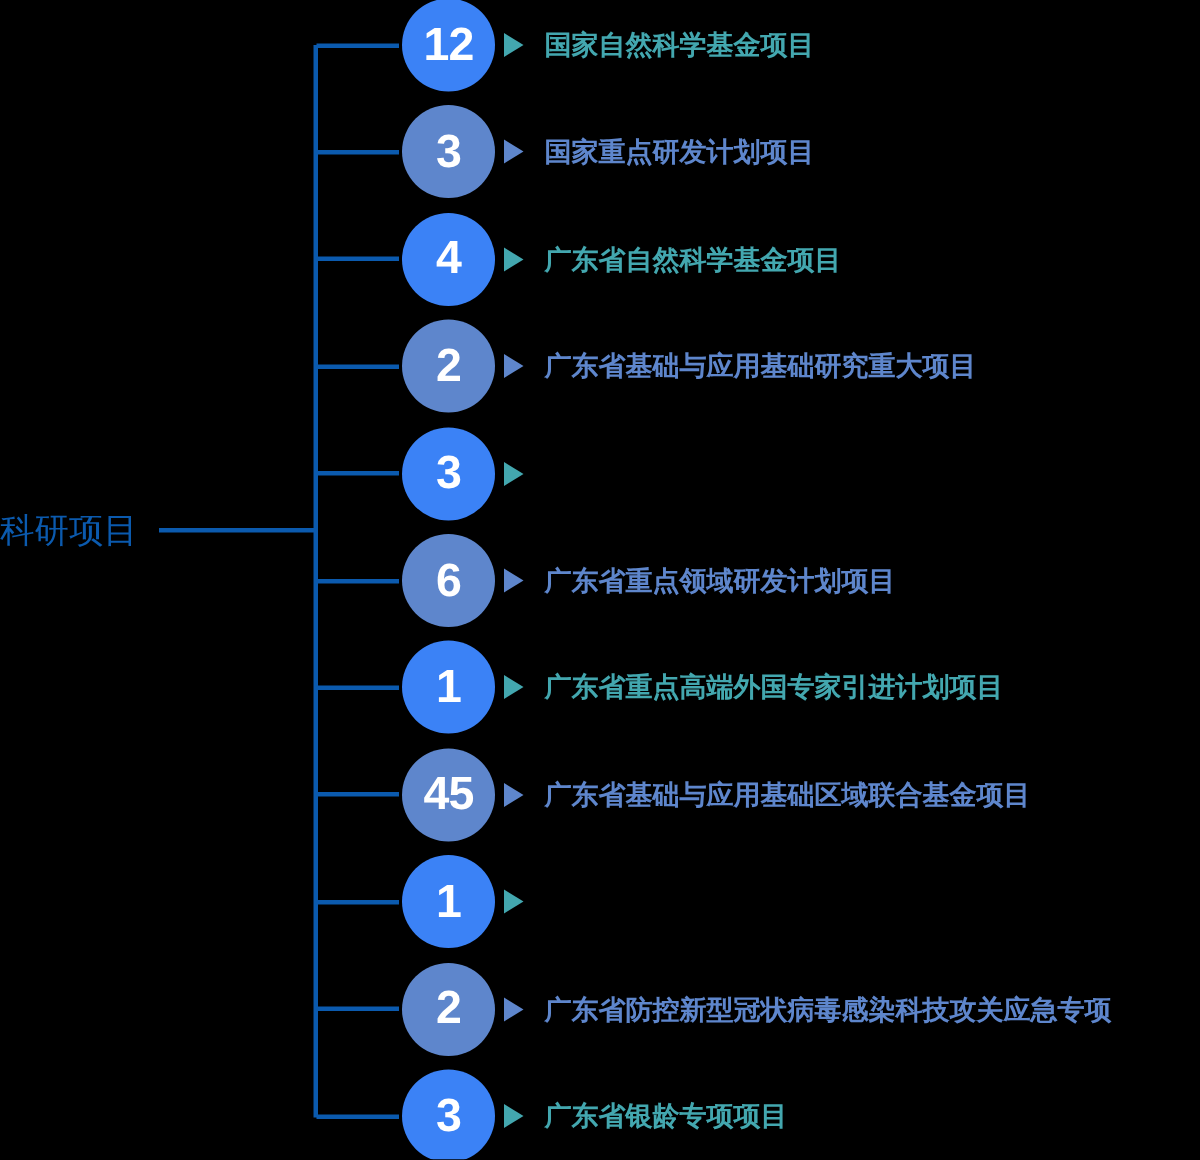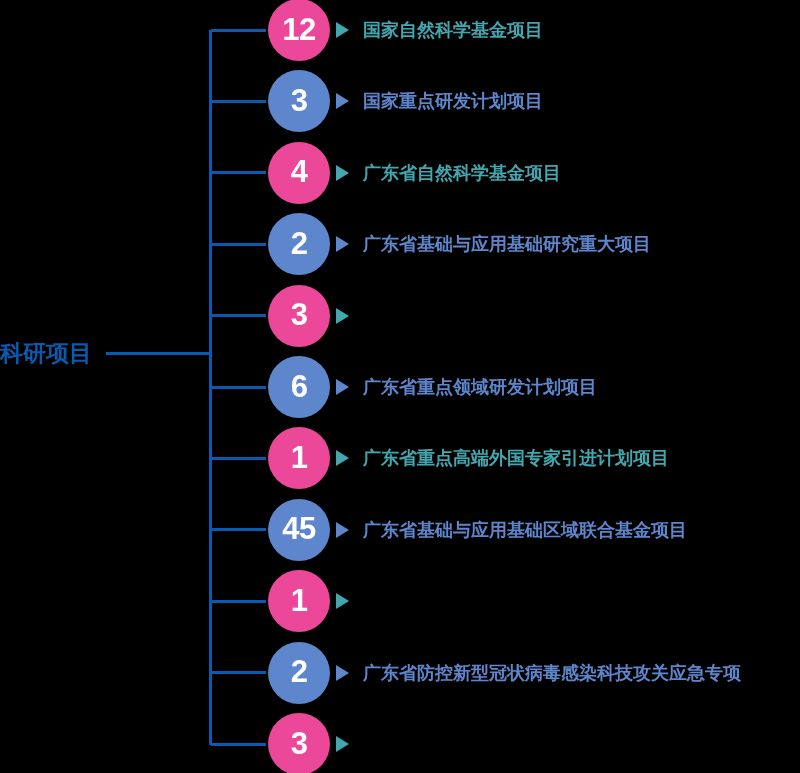"12" .c-teal { background: #ec4899 -> #3b82f6 }
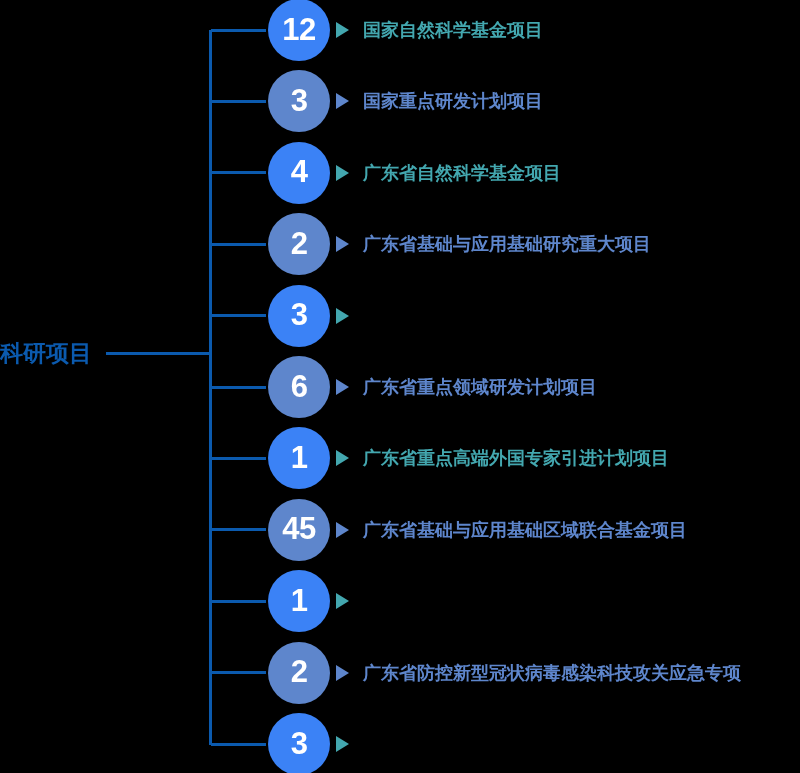"科研项目" .root-label { font-weight: bold -> normal }
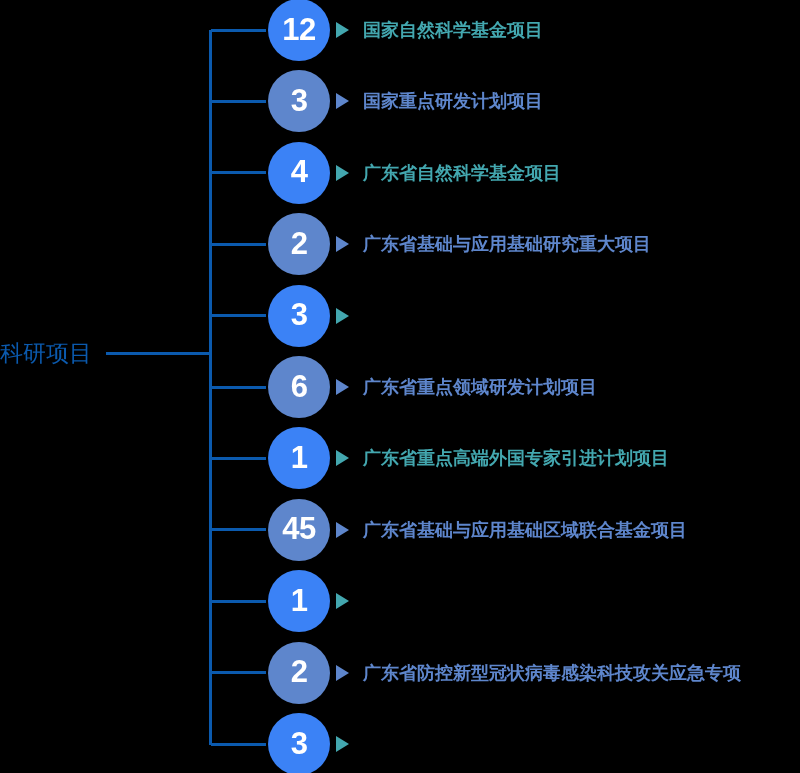"广东省银龄专项项目" div.row-label { html: none -> <div>广东省银龄专项项目</div> }
